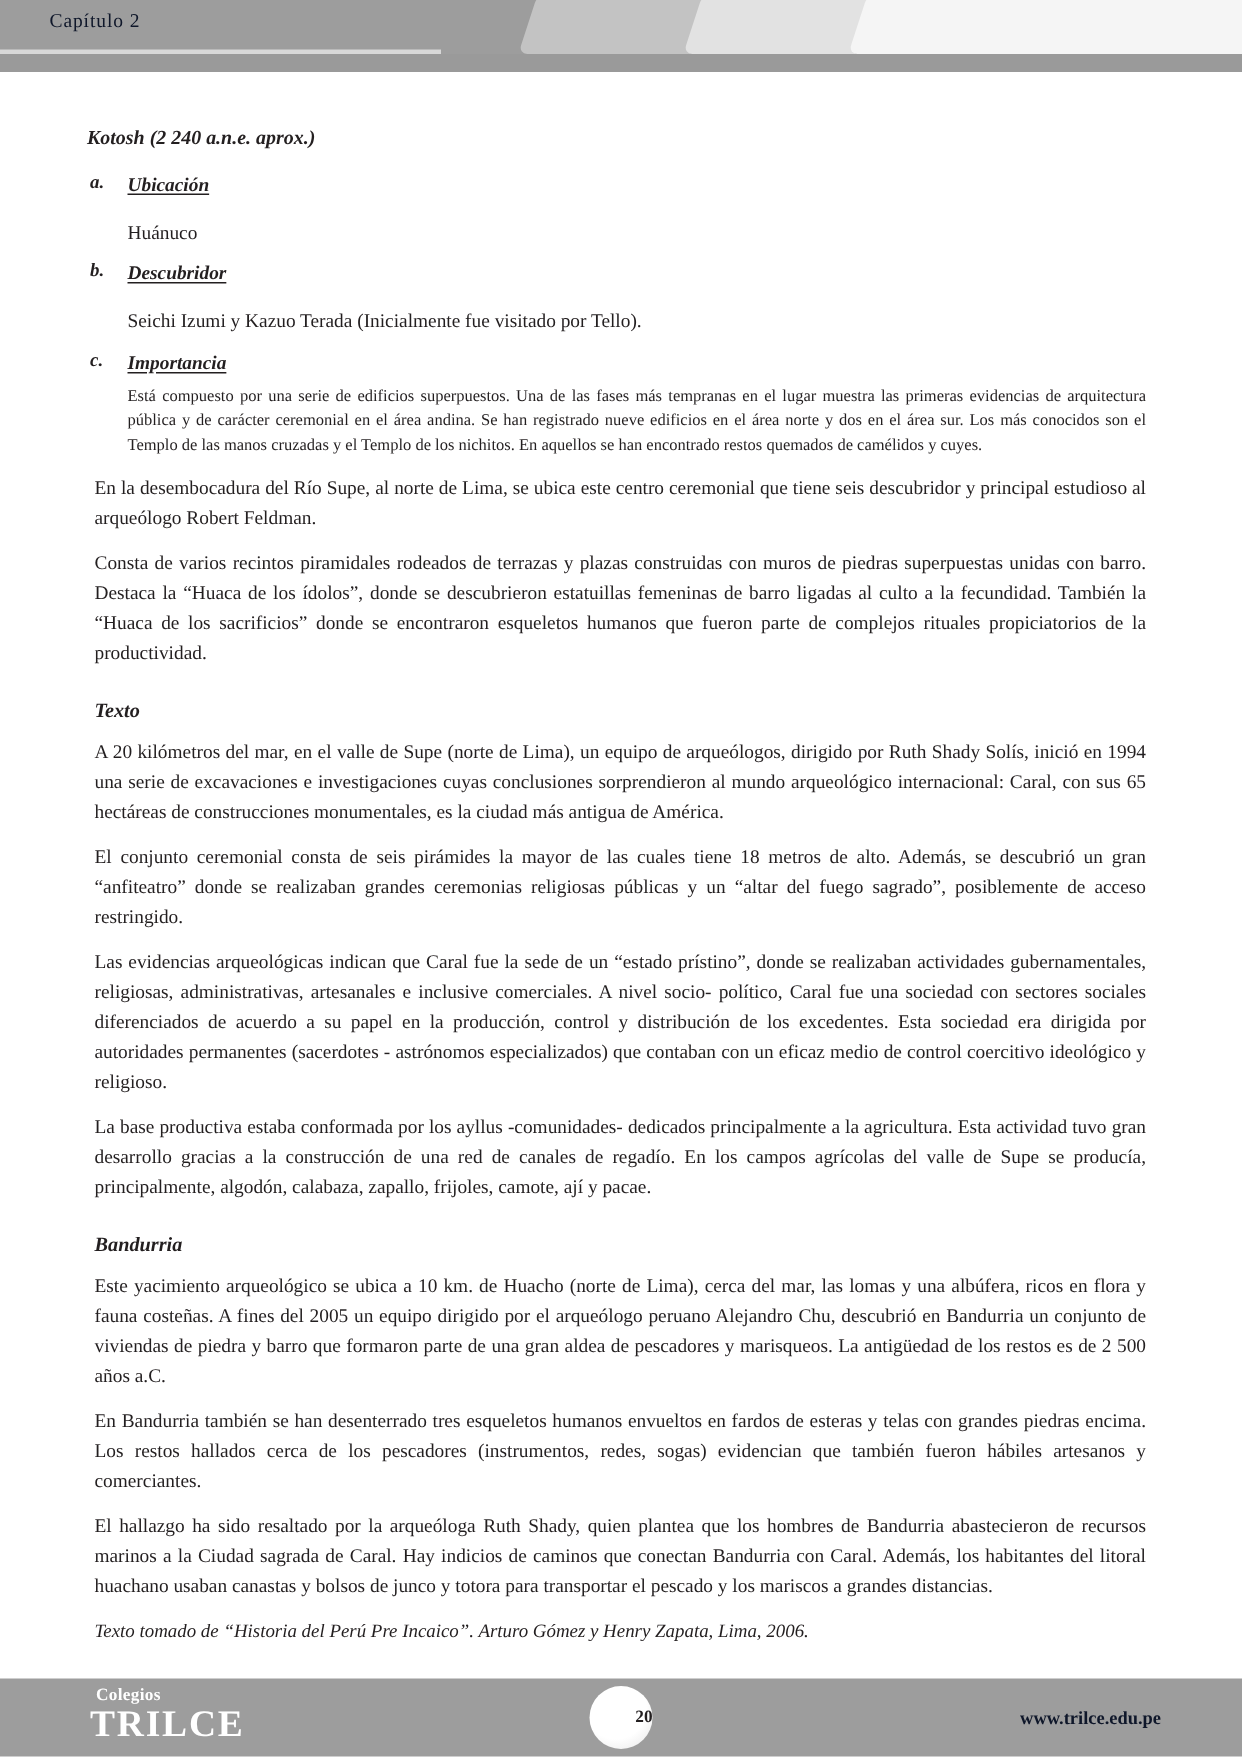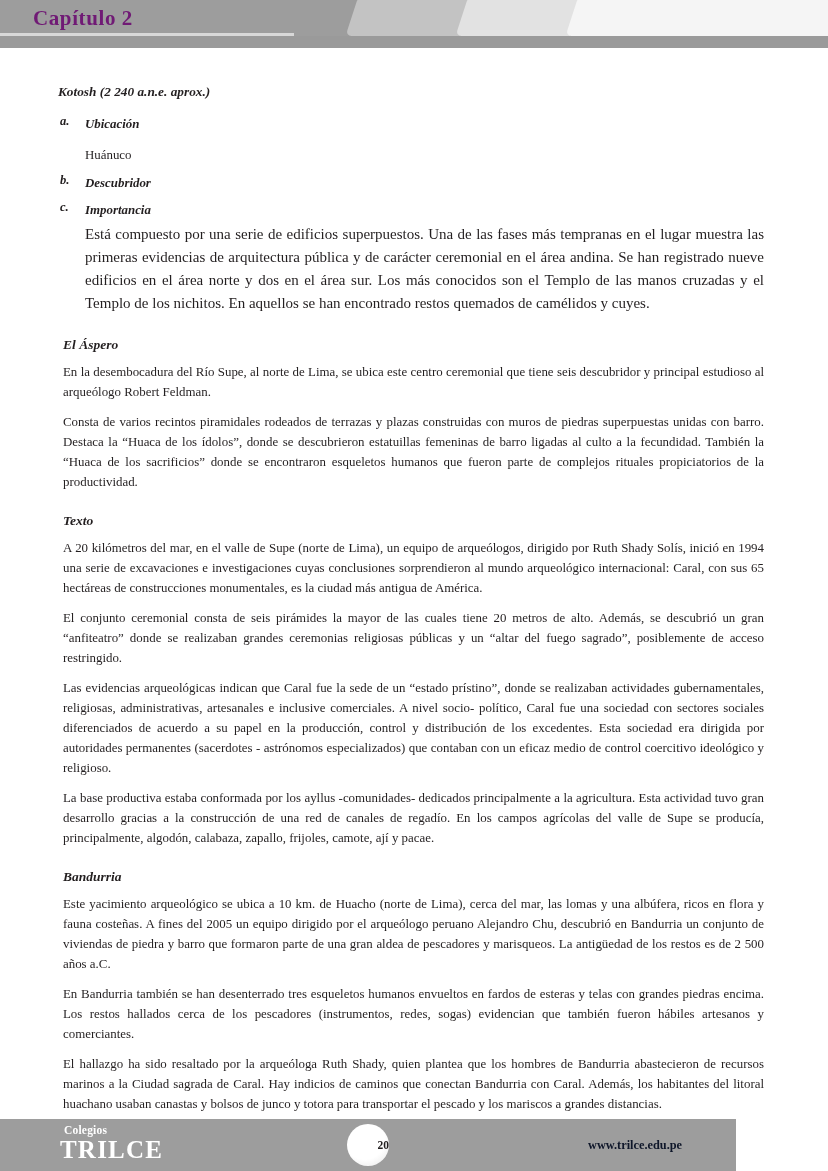"Capítulo 2" .chapter-title { color: #701a75 -> #0f172a; font-size: 21px -> 13px; font-weight: bold -> normal }
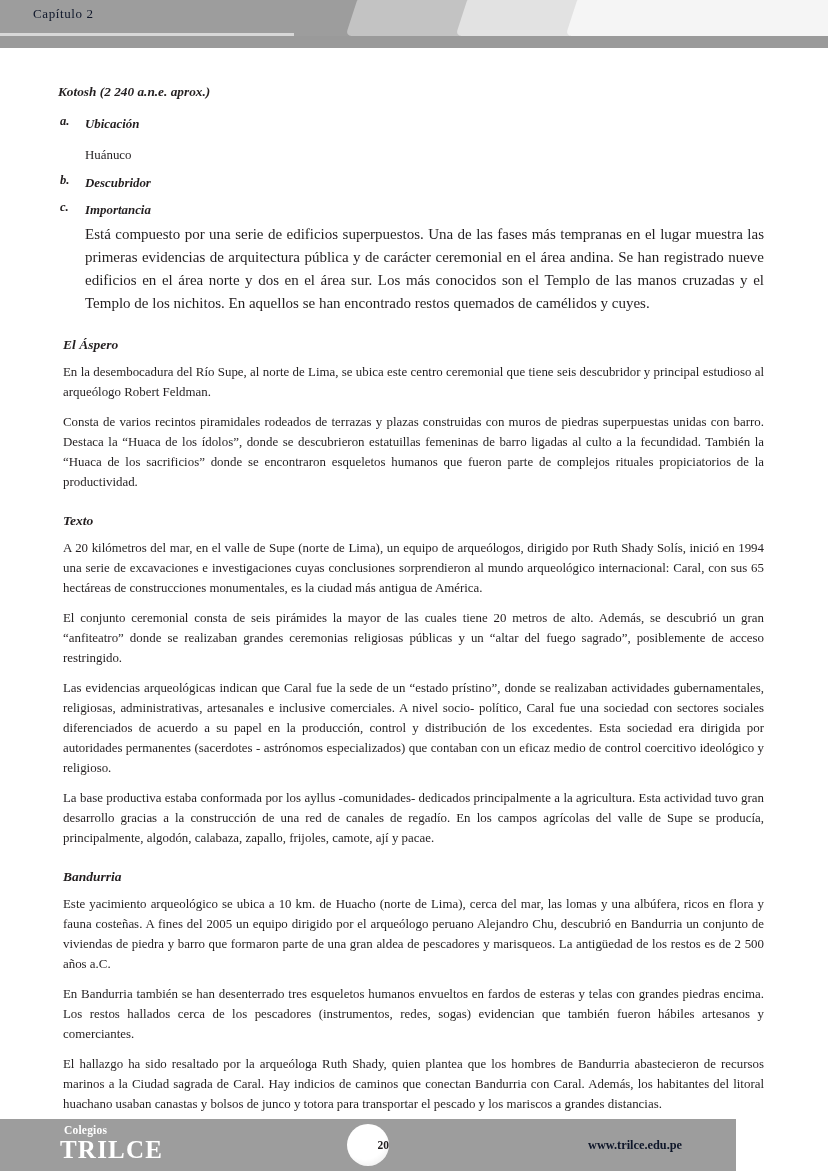"Ubicación" .lettered .lbl { text-decoration: none -> underline }
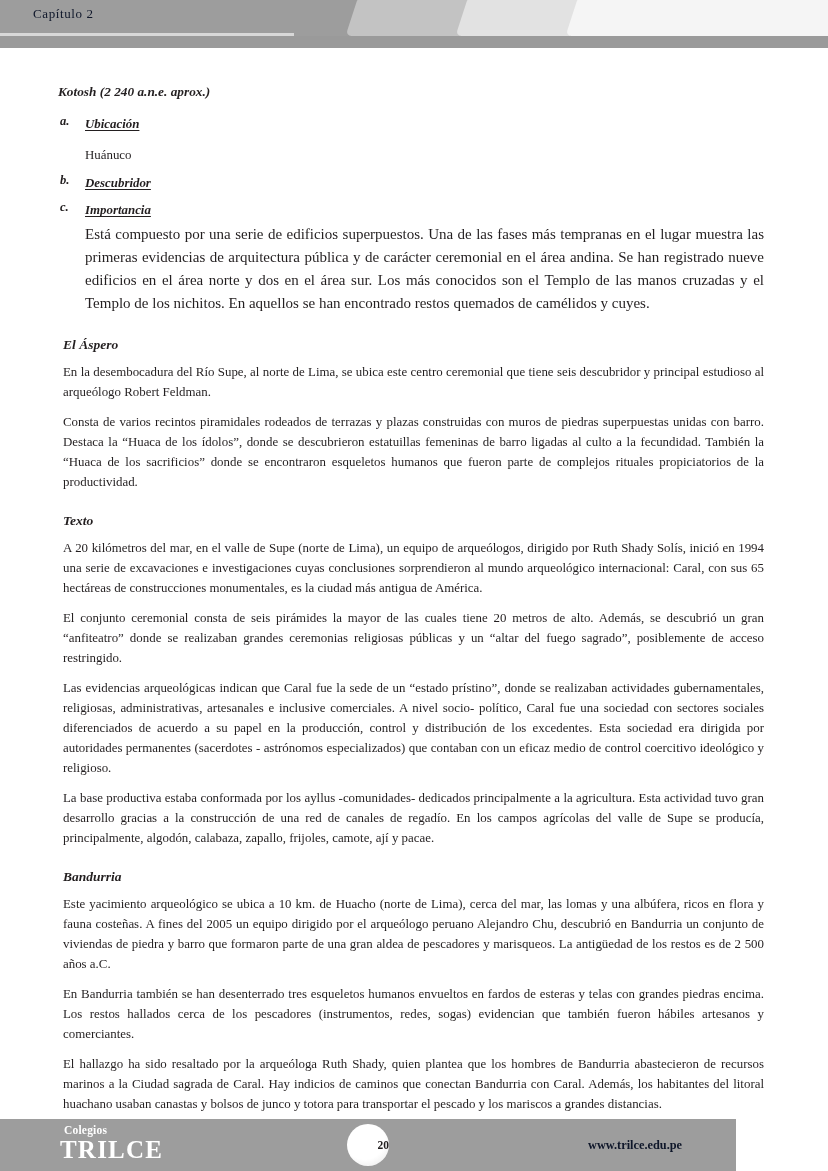"Seichi Izumi y Kazuo Terada" span.sub { html: none -> <span>Seichi Izumi y Kazuo Terada (Inicialmente fue visitado por Tello).</span> }
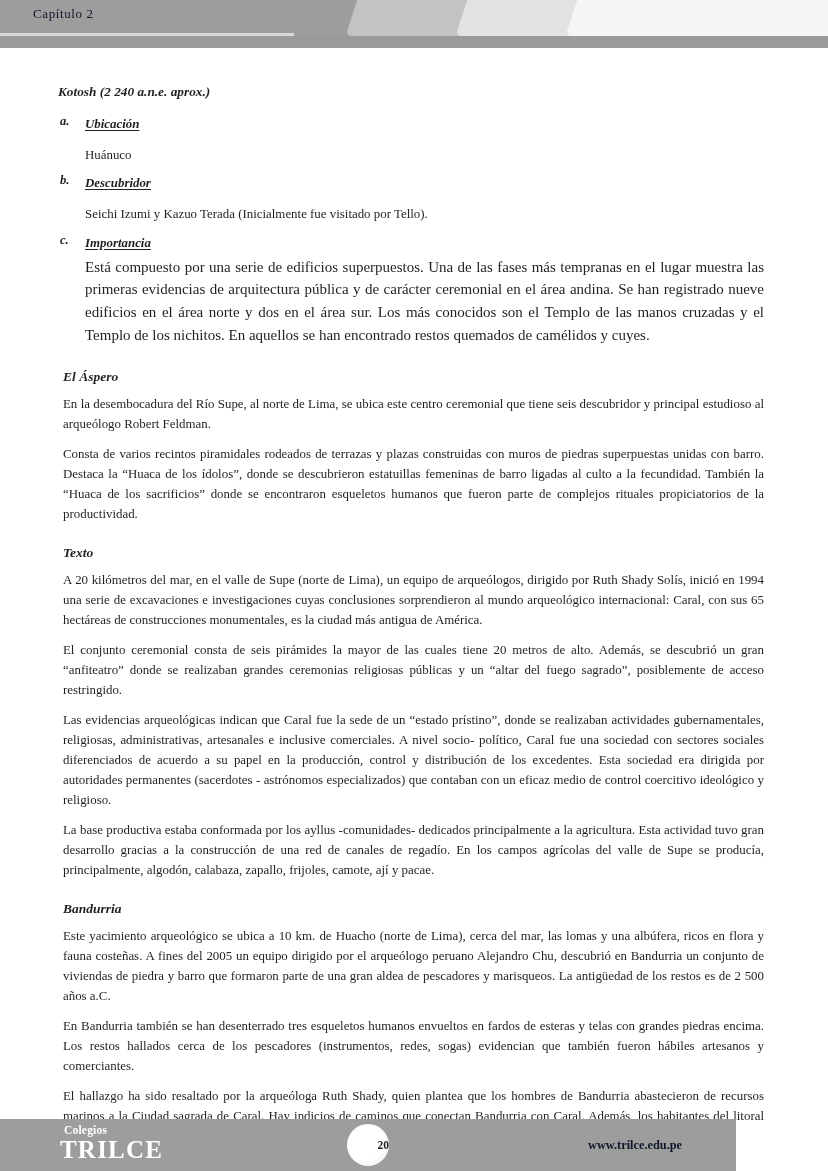"Está compuesto por una serie" .lettered .subpara { font-size: 15px -> 11px }
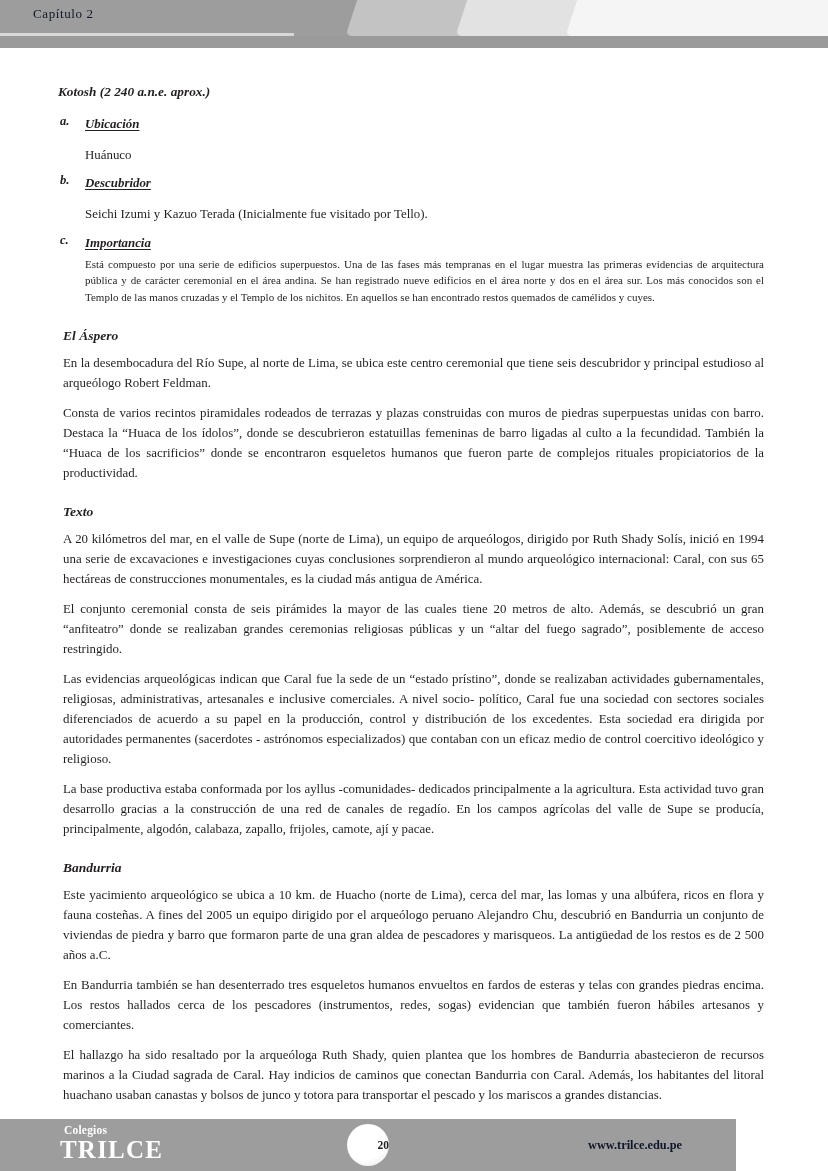"El Áspero" h4.section-head { html: <h4>El Áspero</h4> -> none }
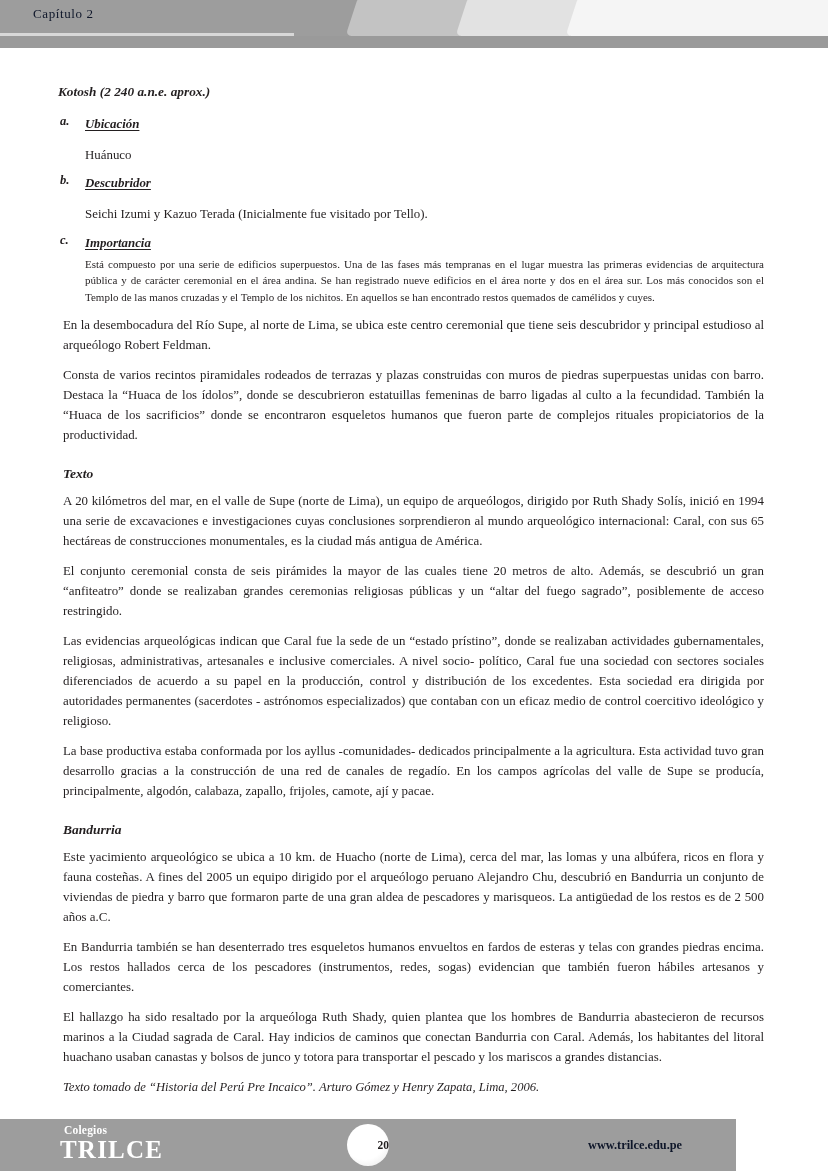"El conjunto ceremonial consta de" p.para { text: 20 -> 18 }
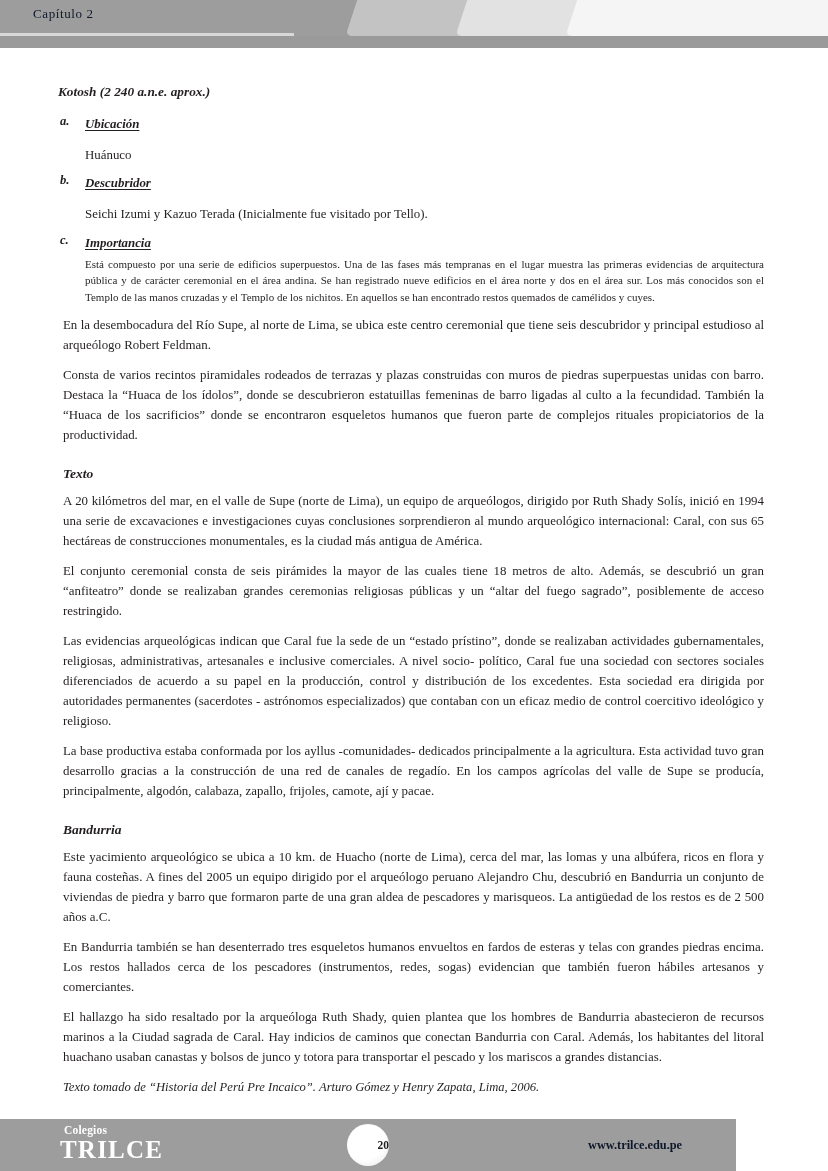"Colegios" .page-footer { width: 736px -> 828px }
